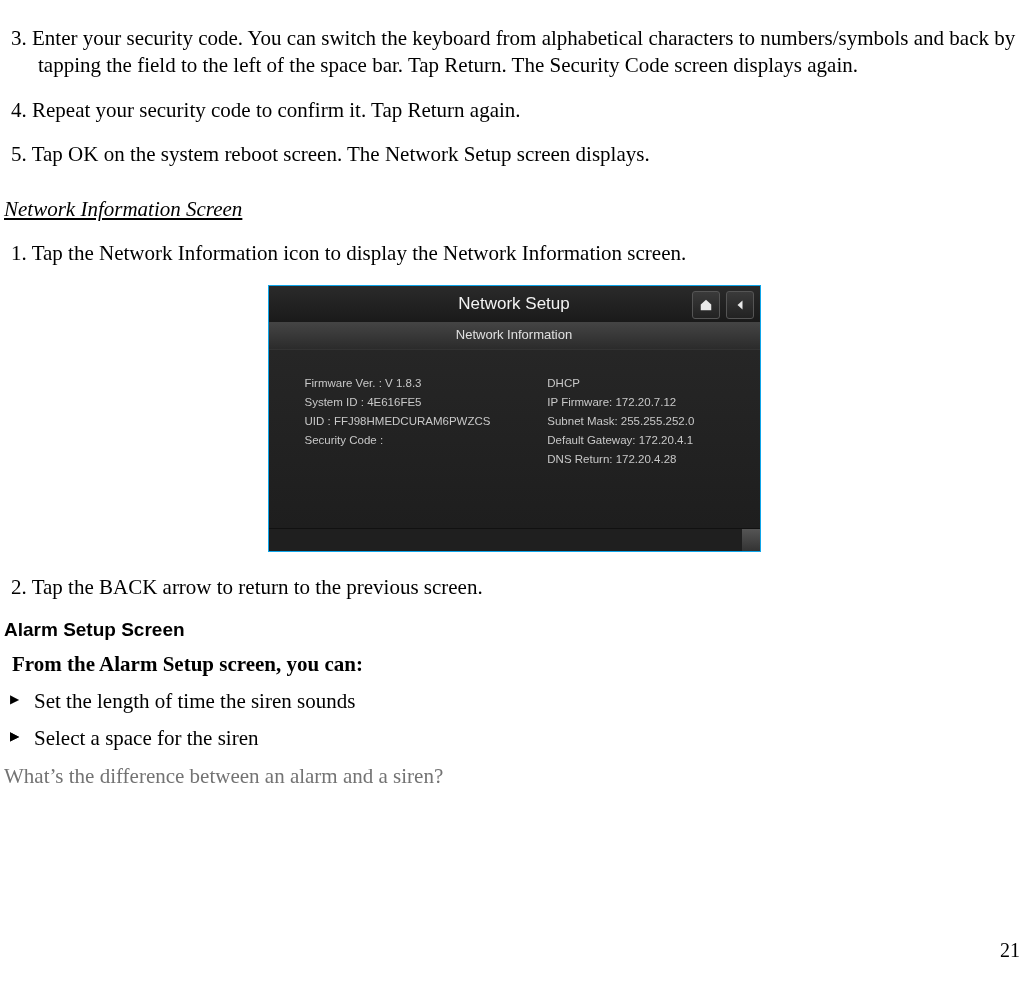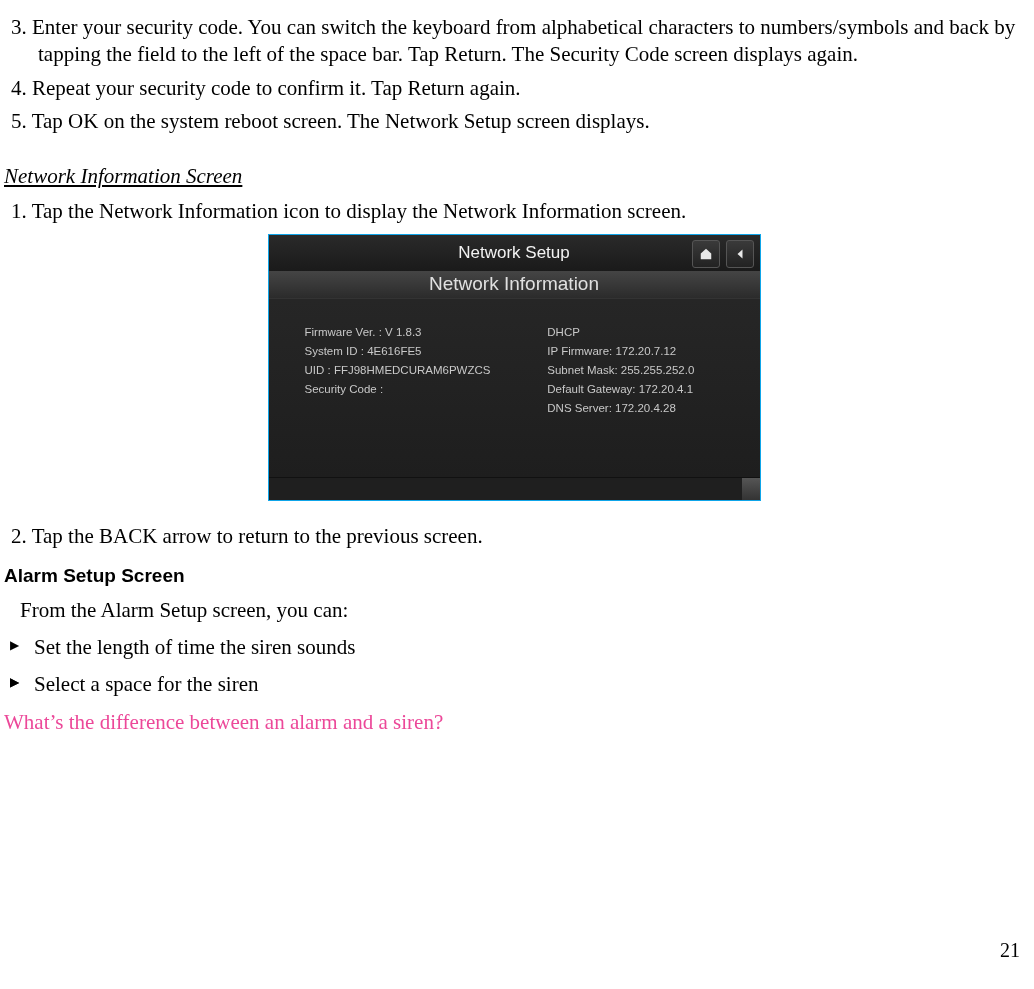"3. Enter your security code." .step { margin: 6px 0 -> 17px 0 }
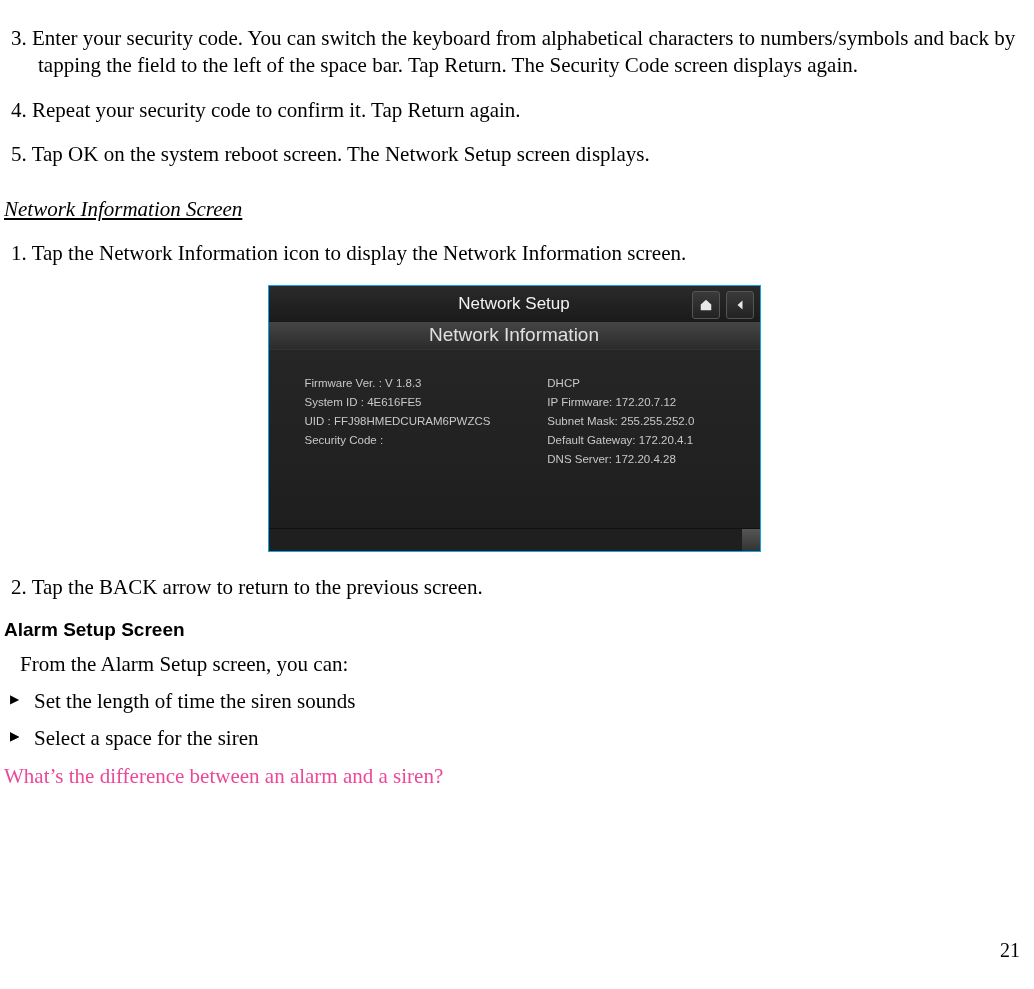"Network Information" .subtitlebar { font-size: 19px -> 13px }
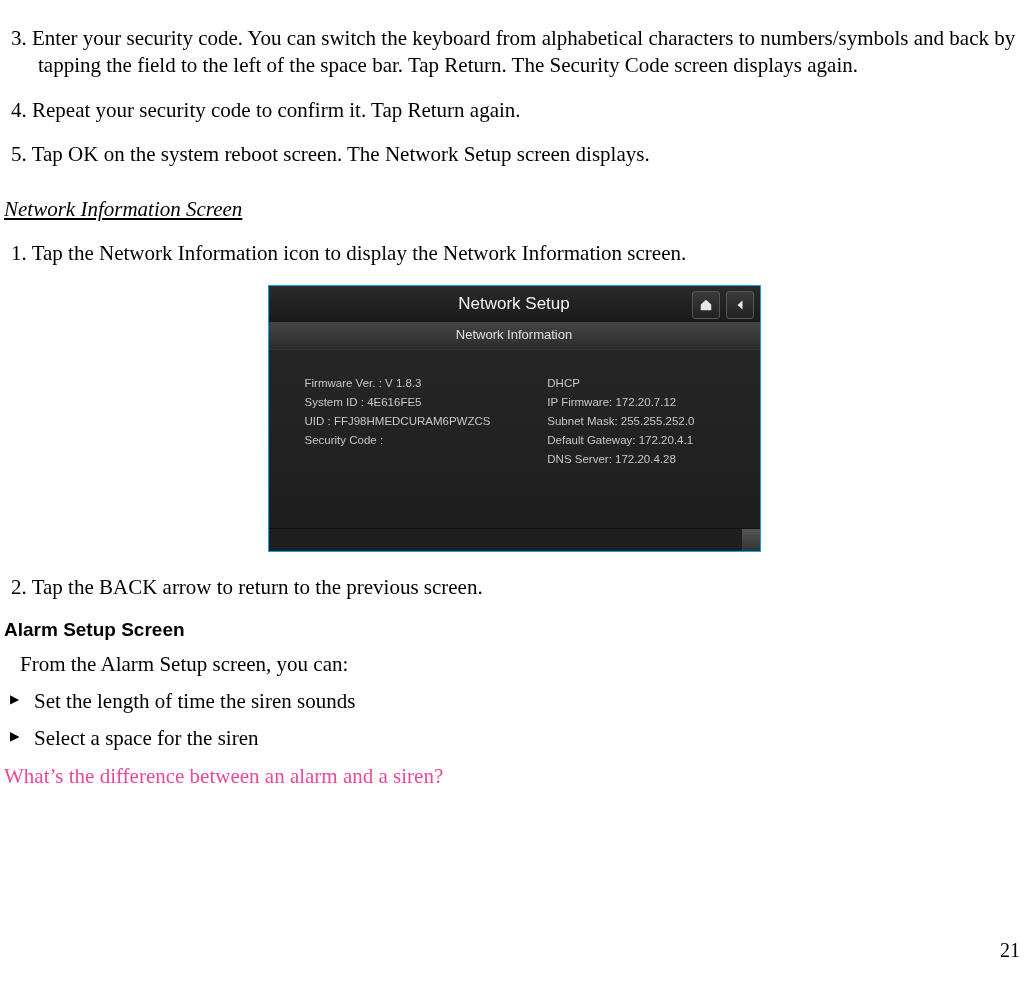"DNS Server:" span { text: Server -> Return }
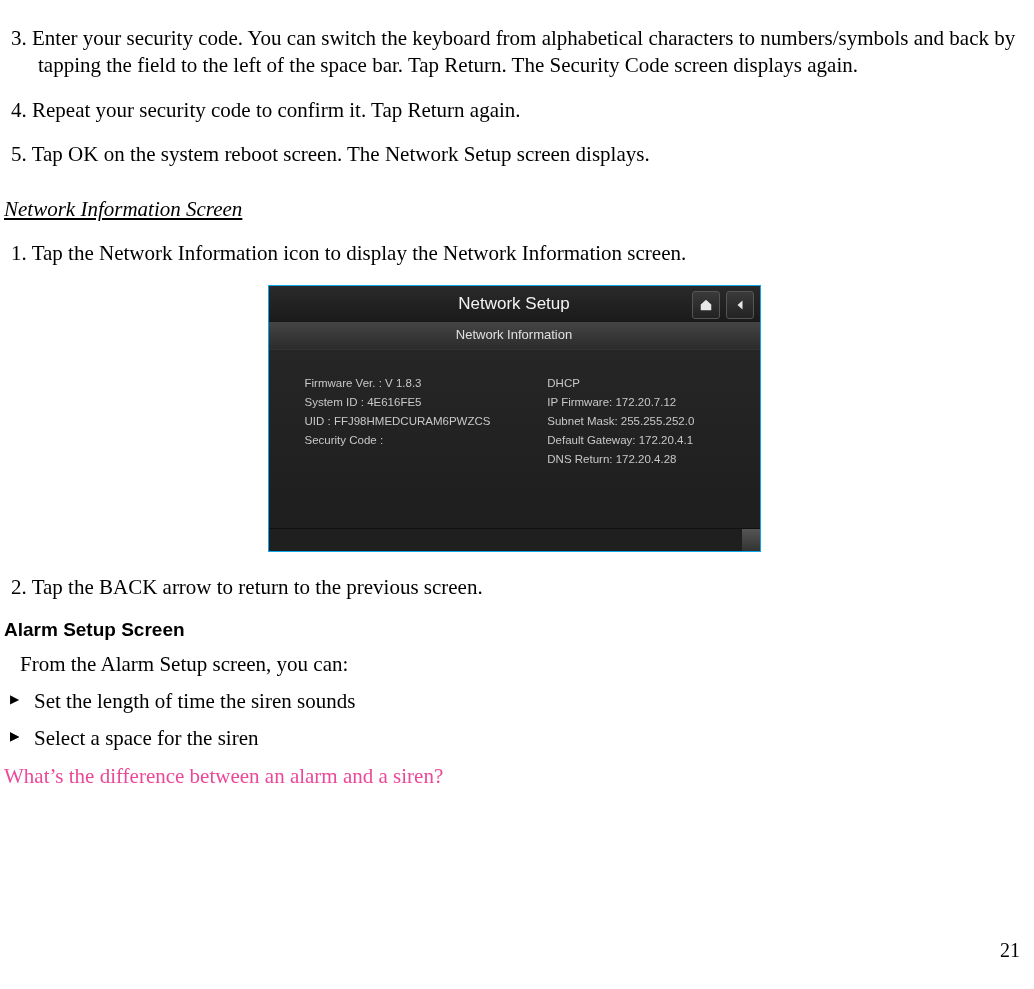"From the Alarm Setup screen," .body-text { font-weight: none -> bold; margin: 8px 16px -> 8px 8px }
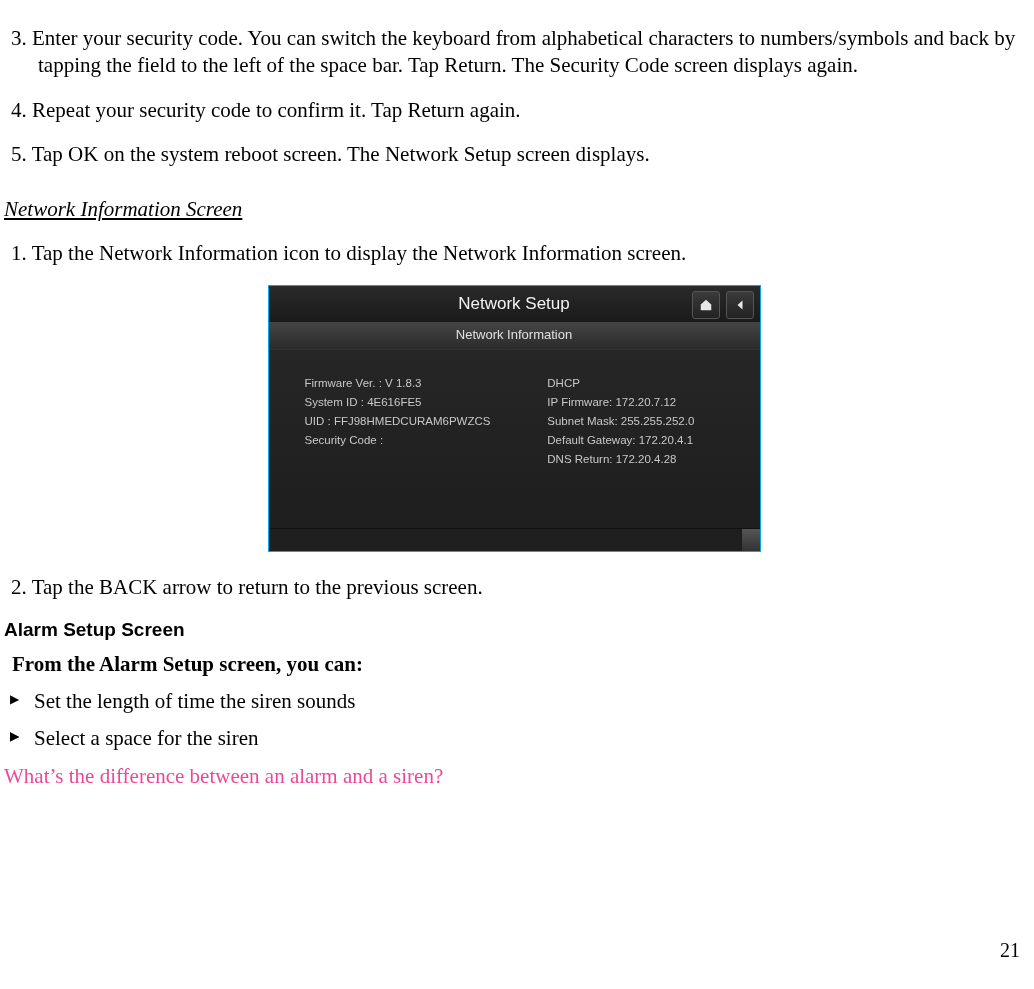"What’s the difference between an" .red-text { color: #ec4899 -> #737373 }
